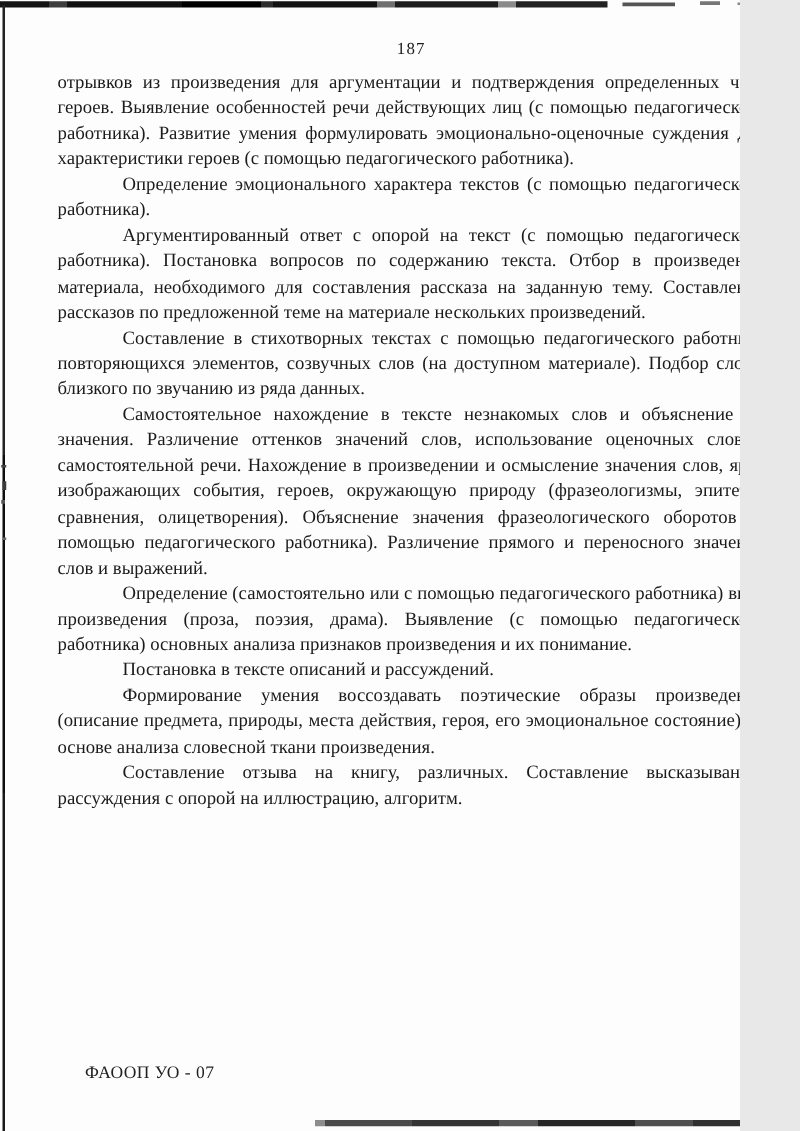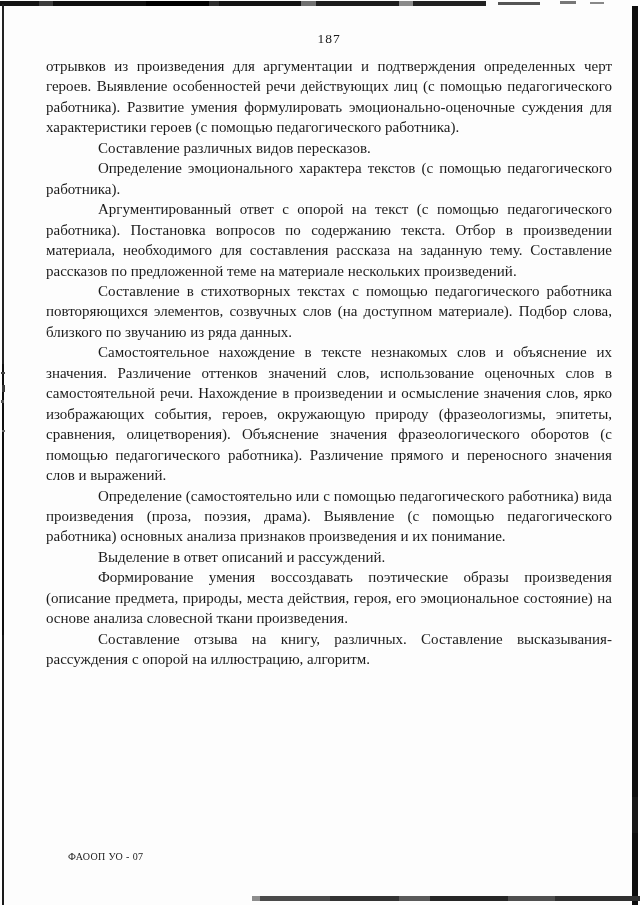"187" .stage { width: 640px -> 592px }
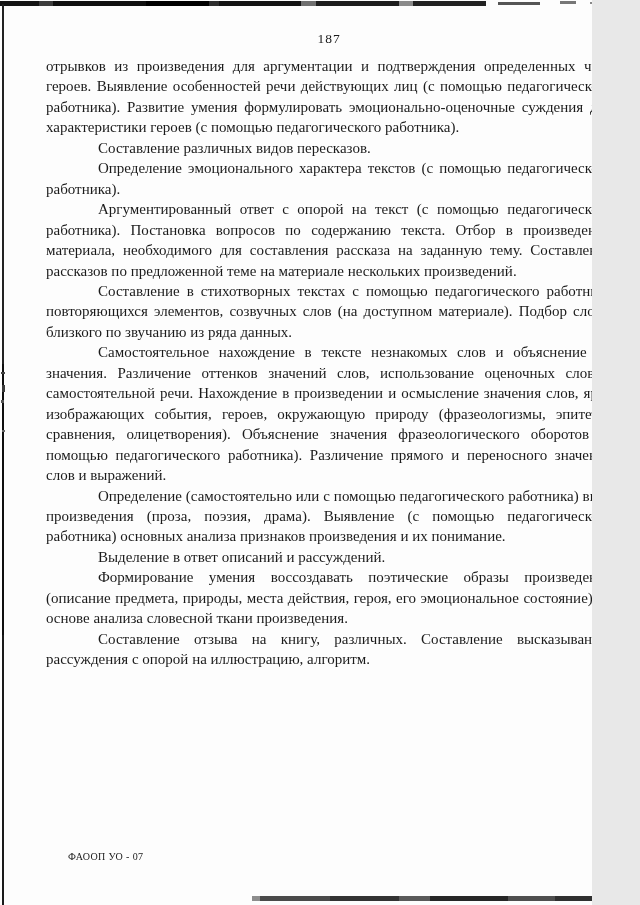"Составление различных видов пересказов." p { html: <p>Составление различных видов пересказов.</p> -> none }
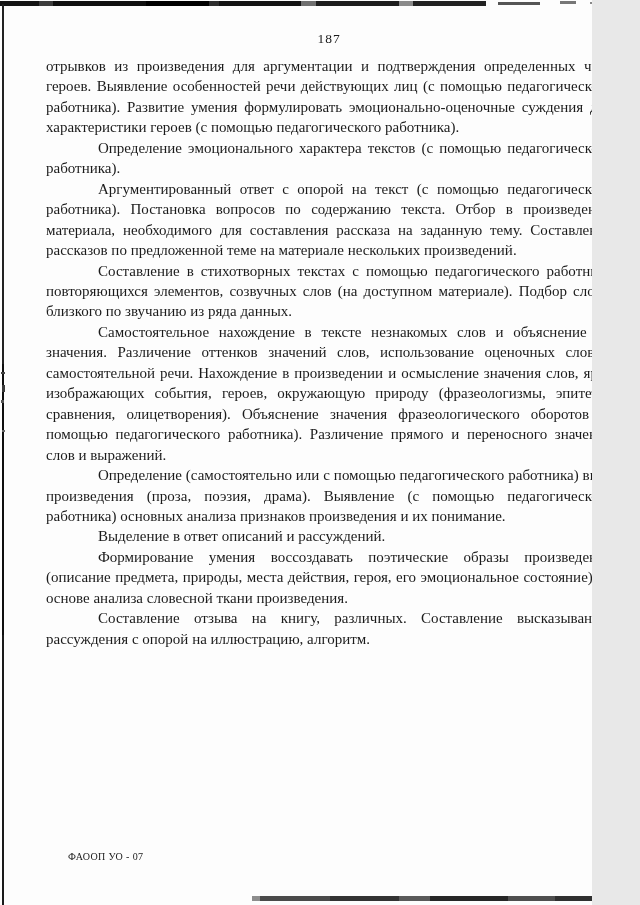"Выделение в ответ описаний и" p { text: Выделение в ответ -> Постановка в тексте }
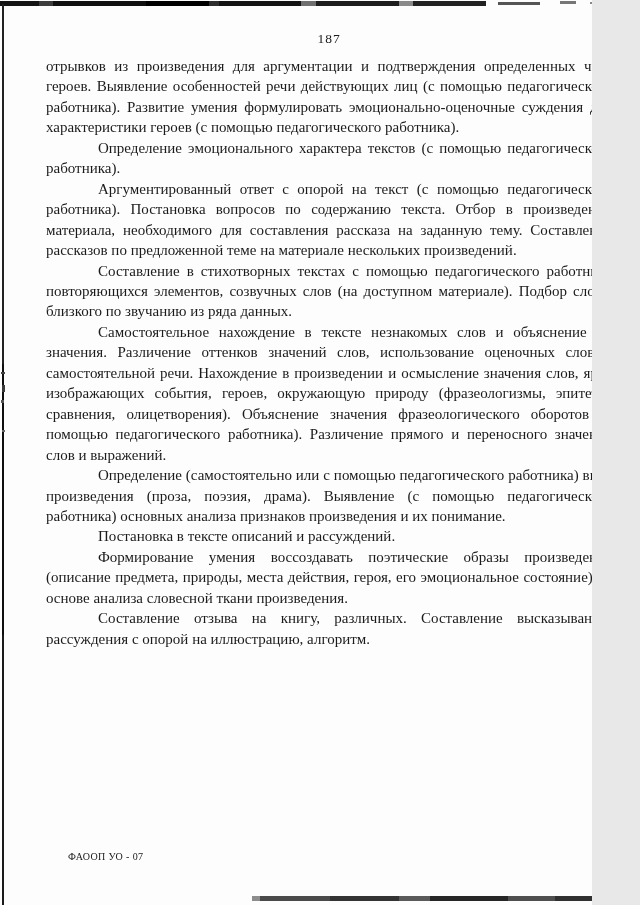"ФАООП УО - 07" .footer-code { font-size: 10px -> 14px }
